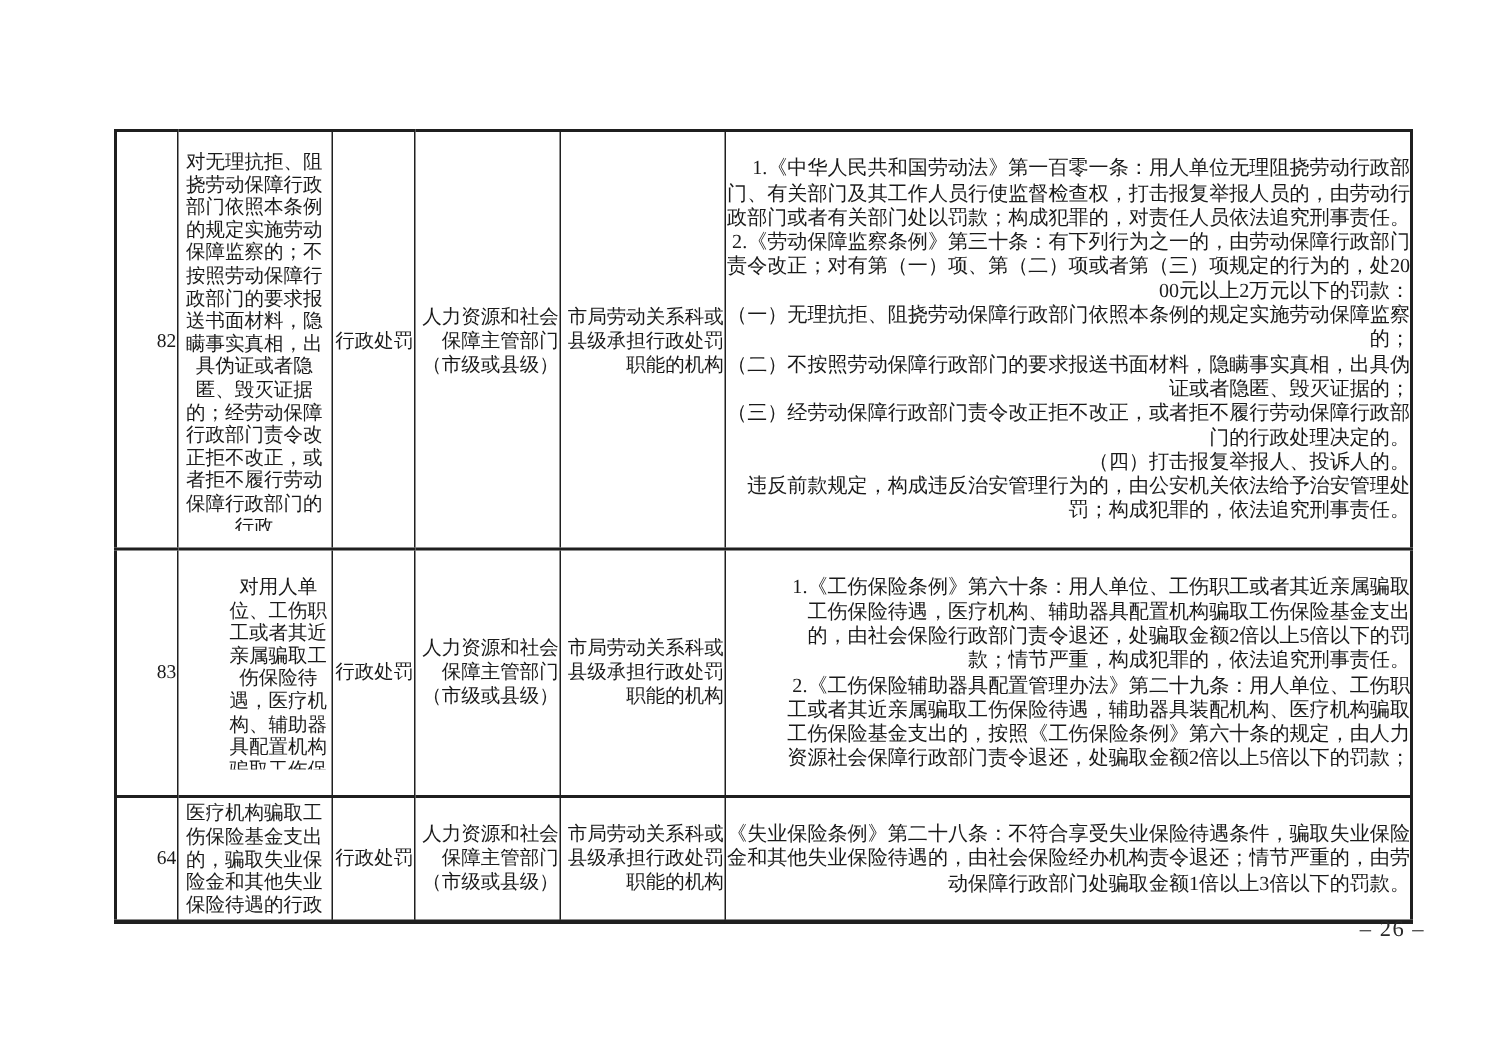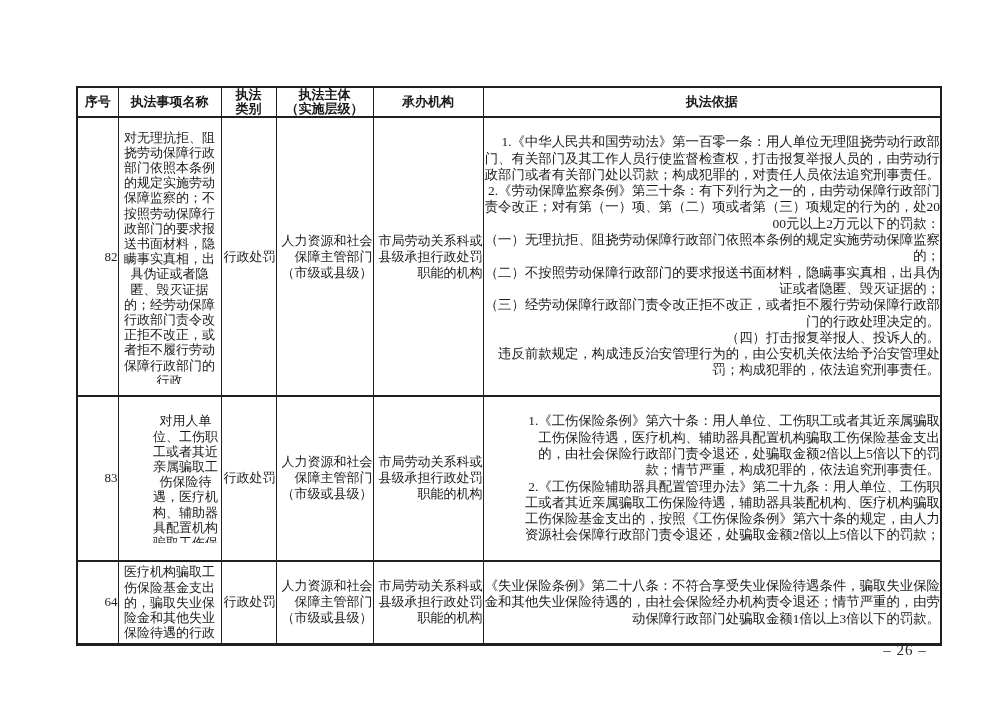"序号" tr.header-row { html: <tr> <th>序号</th> <th>执法事项名称</th> <th>执法 类别</th> <th>执法主体 （实施层级）</th> <th>承办机构</th> <th>执法依据</th> </tr> -> none }
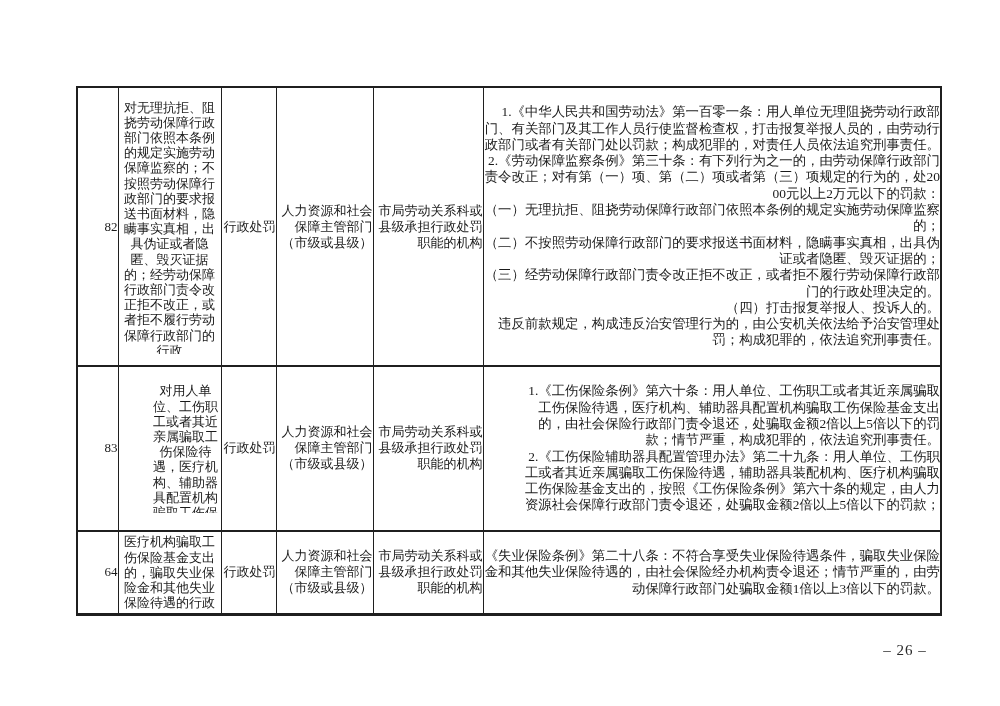"– 26 –" .page-number { text-align: center -> right; top: 642px -> 612px }
